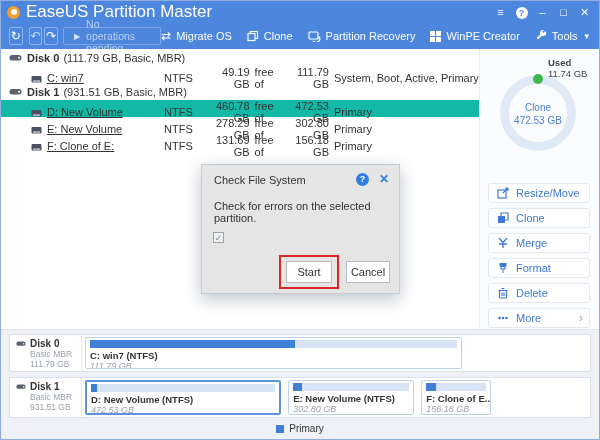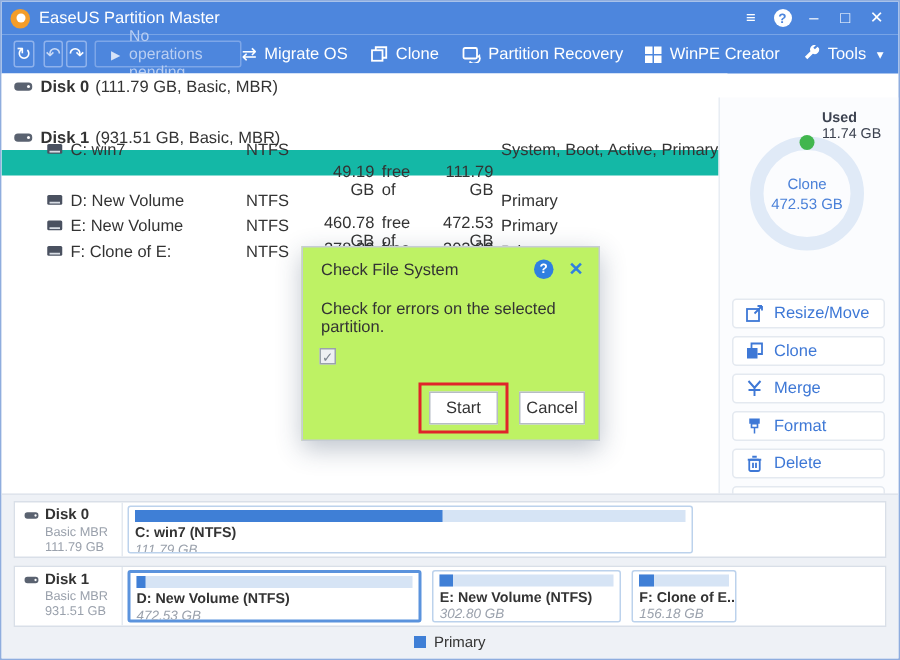"EaseUS Partition Master" .title { font-size: 11px -> 17px }
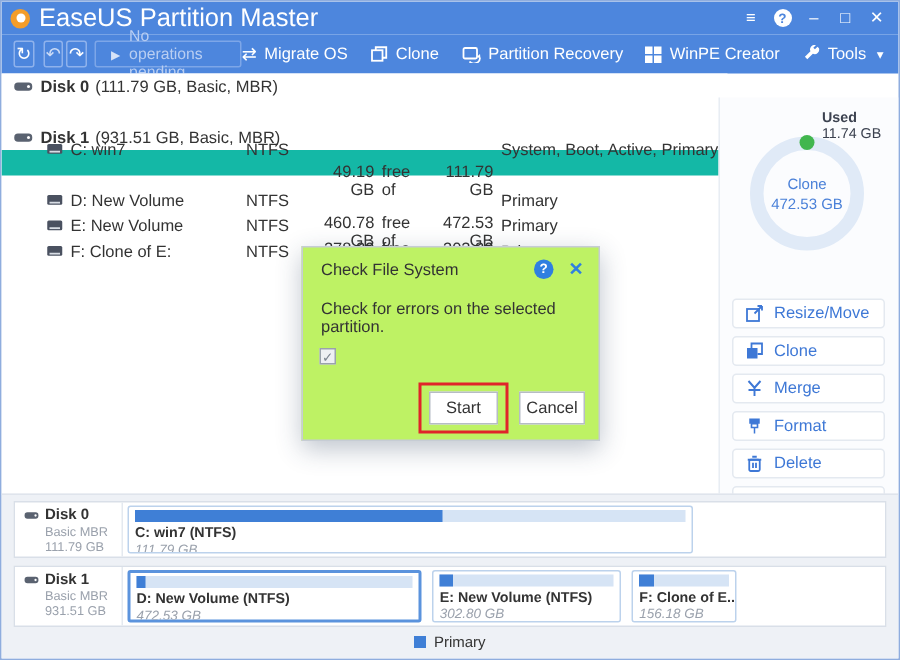"Used" .sidebar { top: 64px -> 48px }
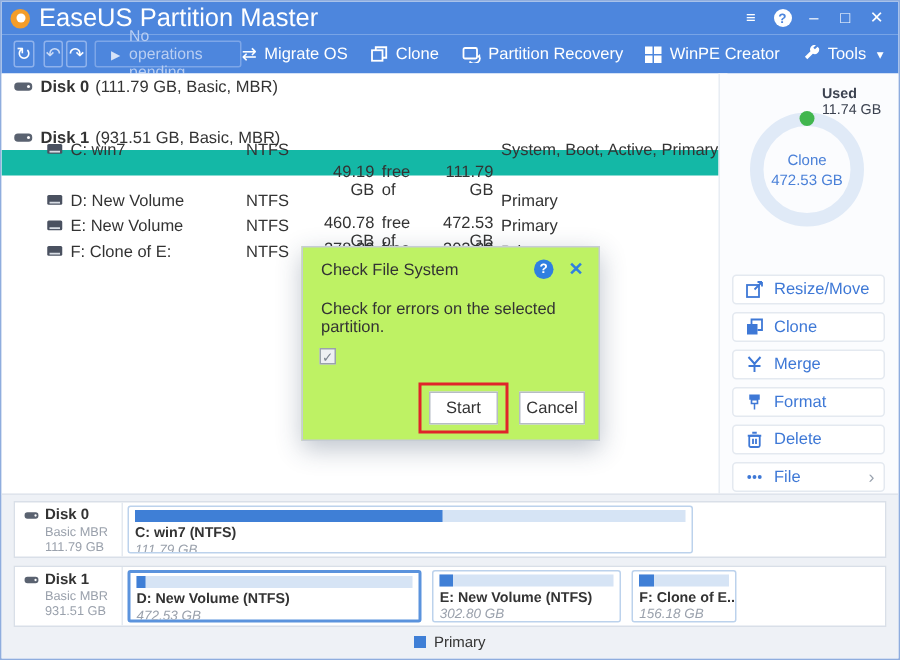"C: win7" .pcell1 { align-items: center -> flex-end; text-decoration: none -> underline }
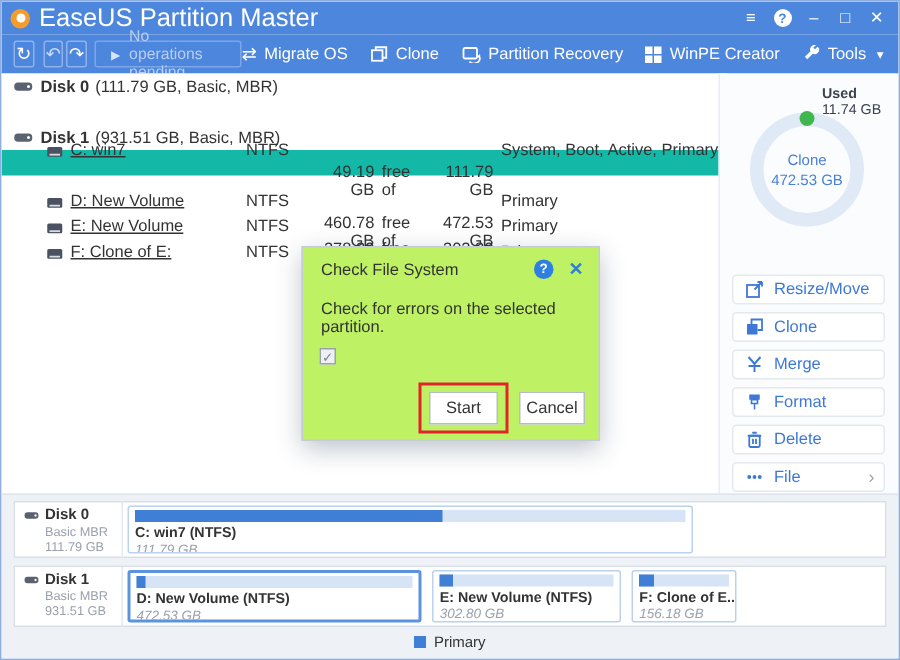"49.19 GB" .cell-cap { margin-top: 43px -> none }
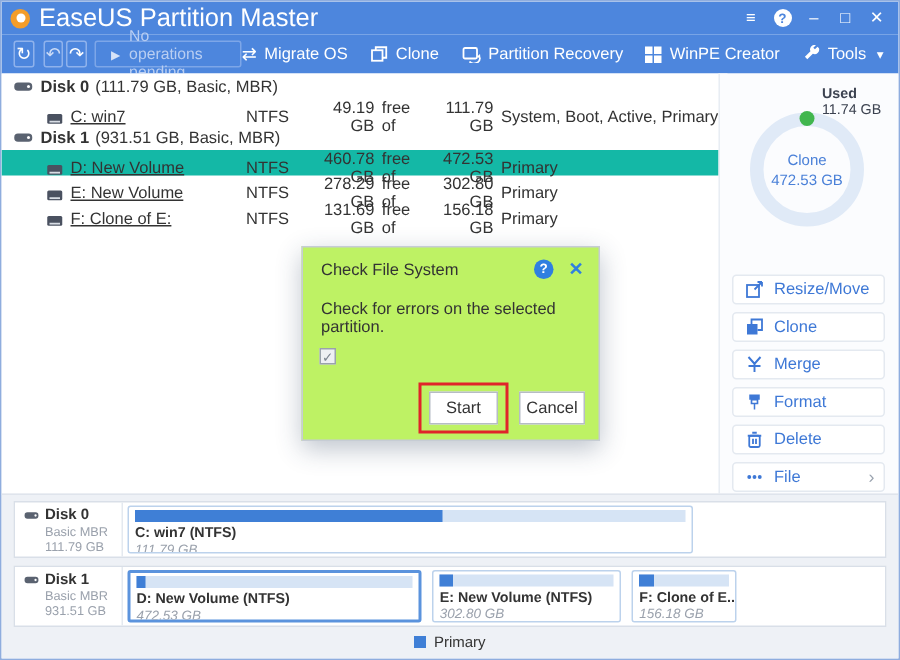"Check File System" .dialog { background: #bef264 -> #e5e5e5 }
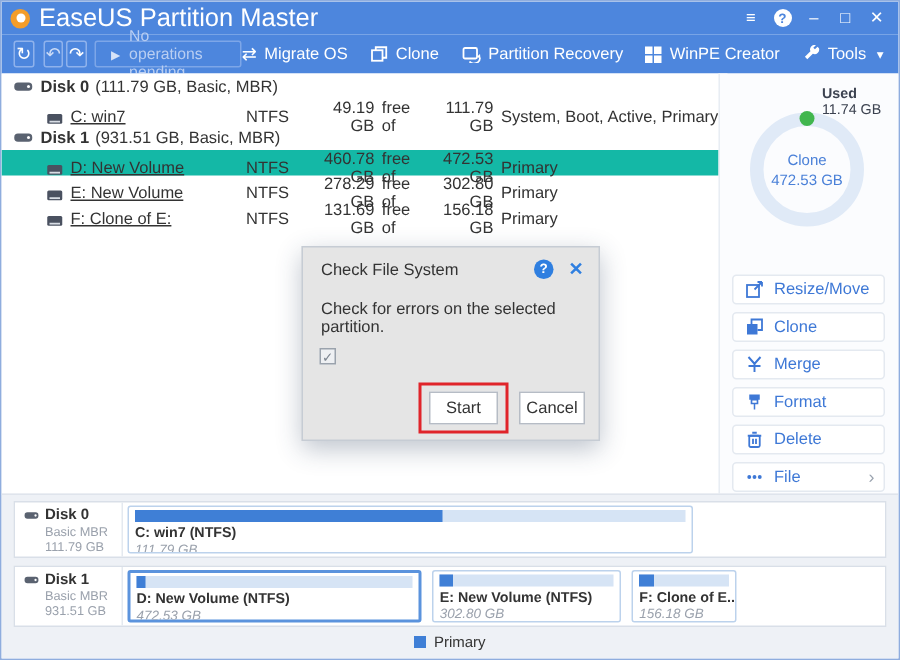"File" span { text: File -> More }
